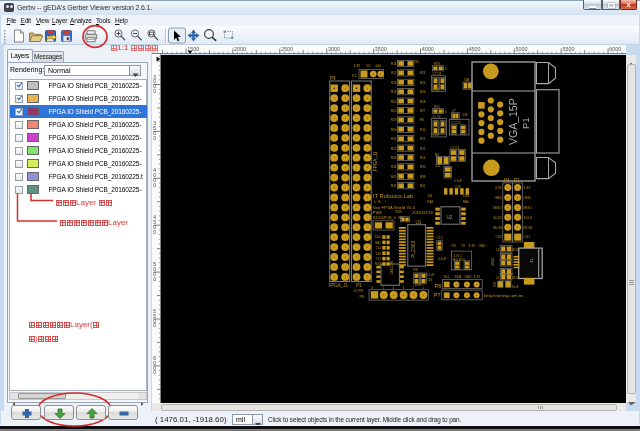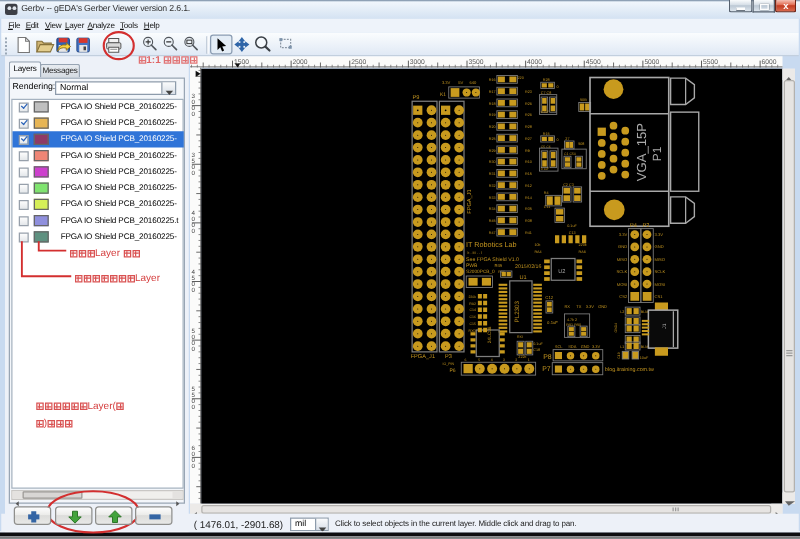"( 1476.01, -2901.68)" div.abs { text: -2901.68 -> -1918.60 }
